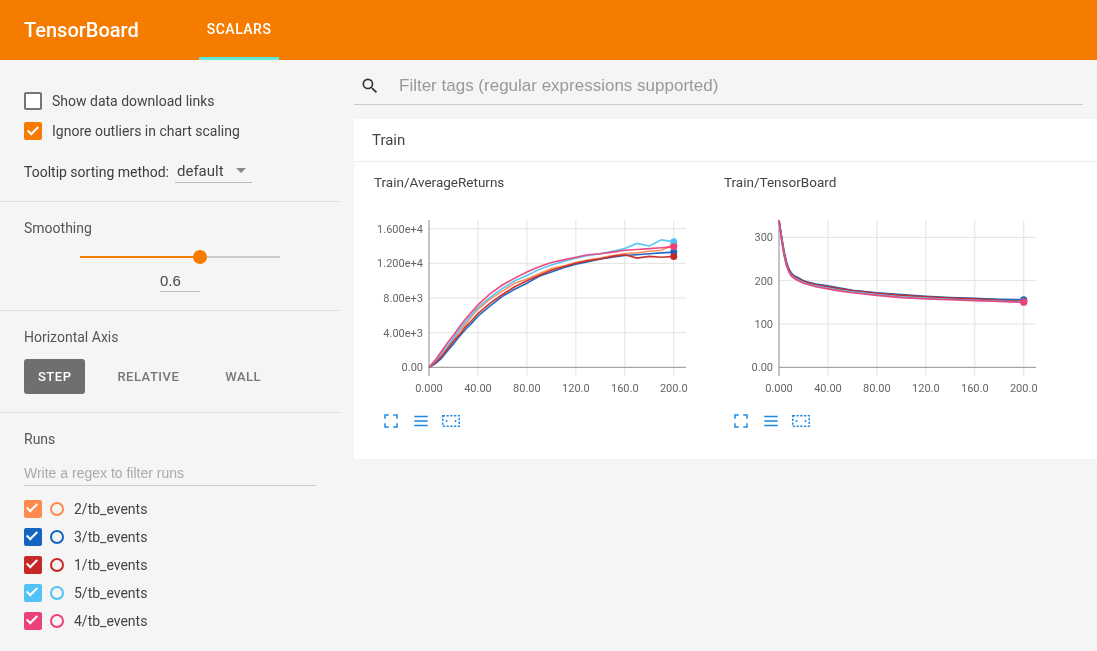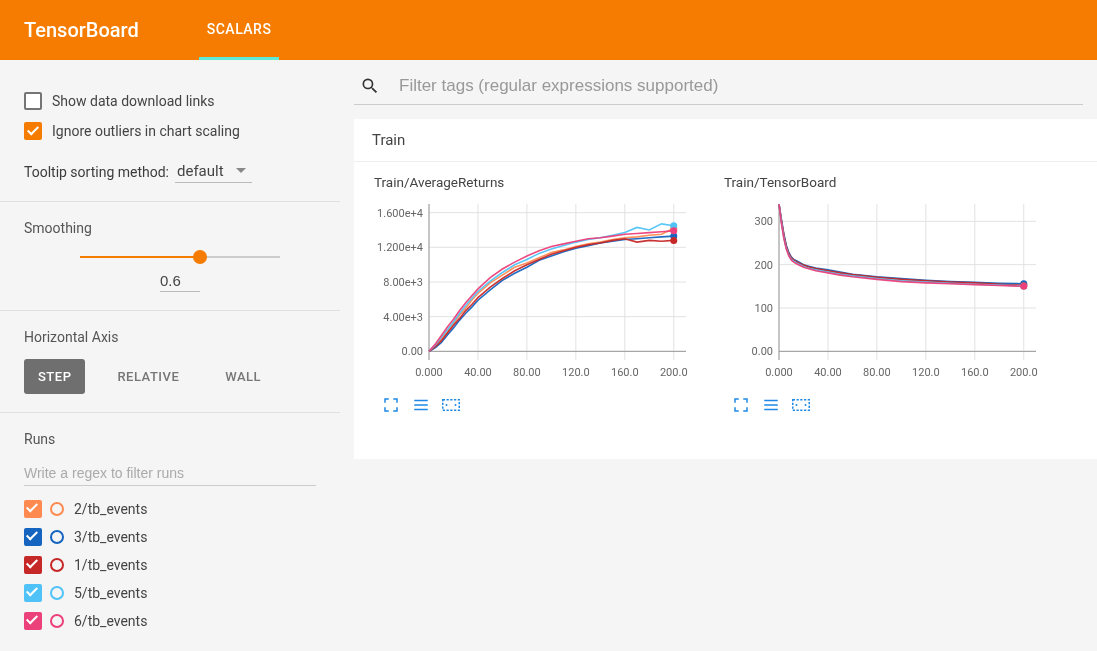"Train/AverageReturns" .chart-title { margin: 0 0 6px 10px -> 0 0 22px 10px }
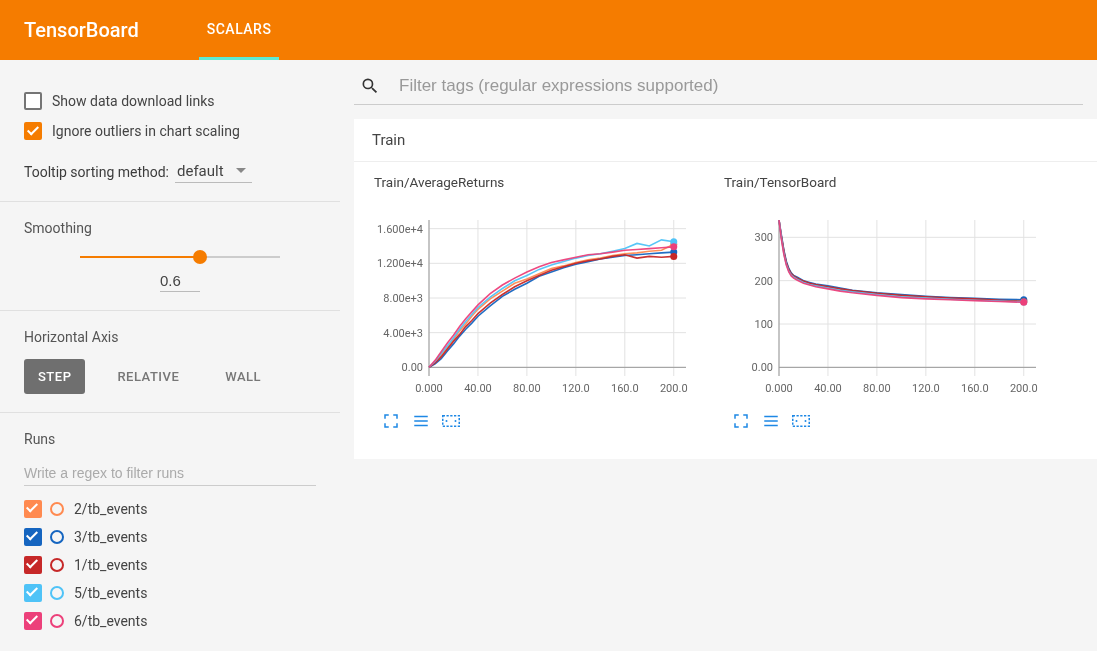"6/tb_events" span { text: 6/tb -> 4/tb }
